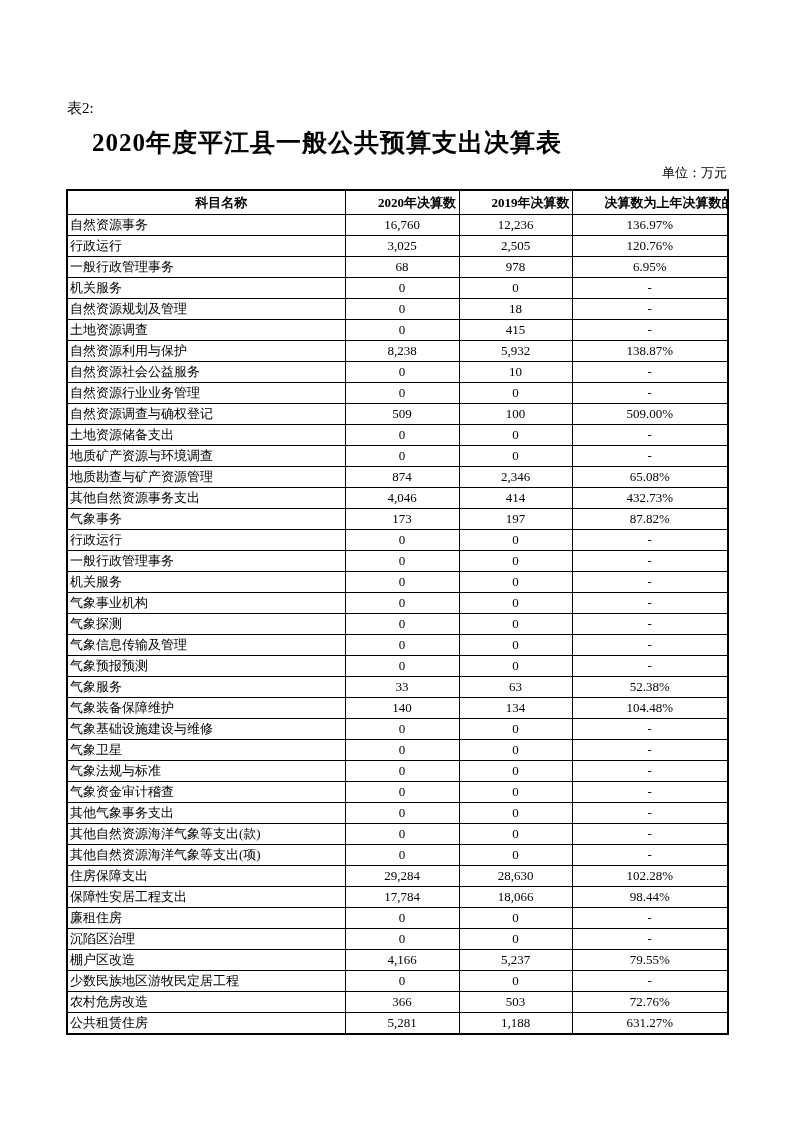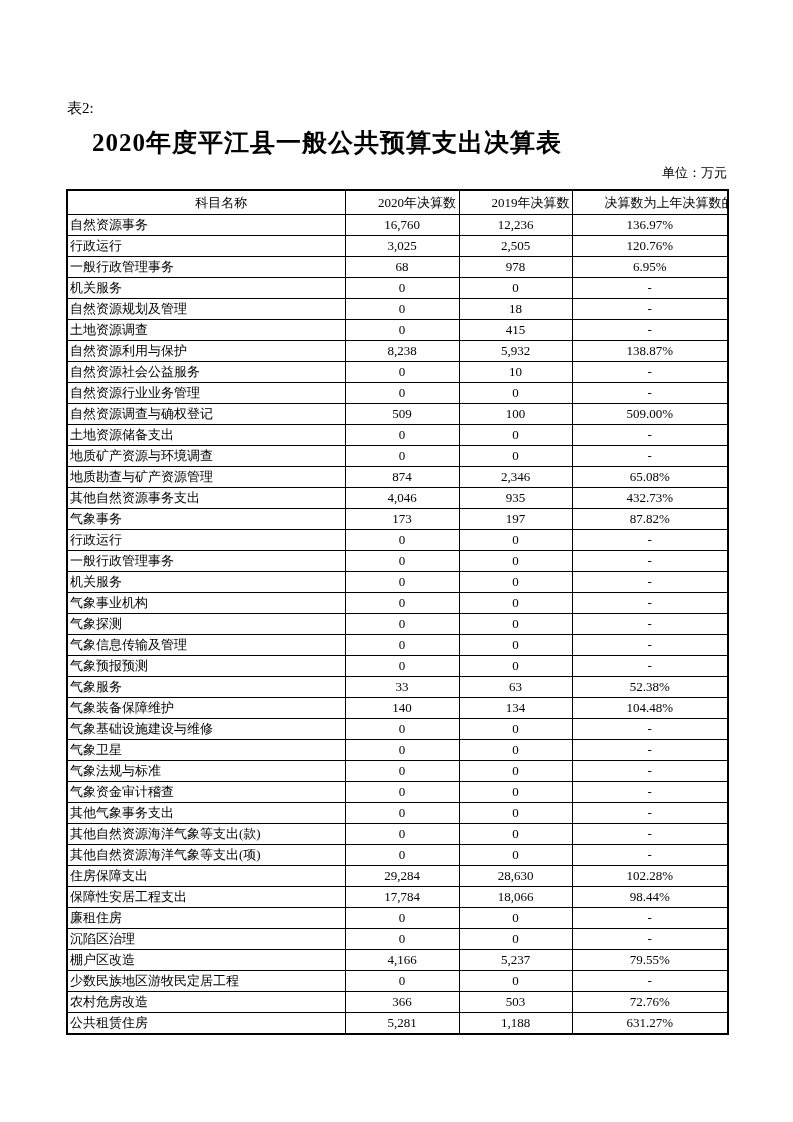"科目名称" table.budget th { font-weight: normal -> bold }
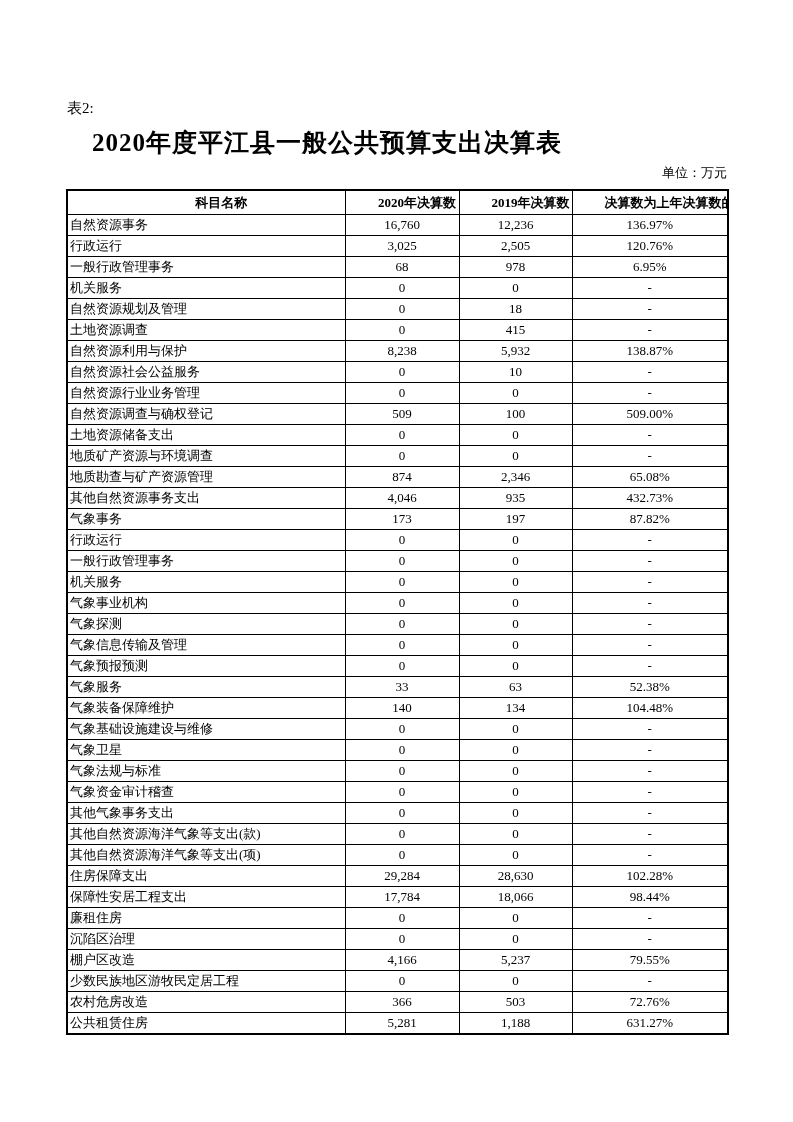"935" td { text: 935 -> 414 }
